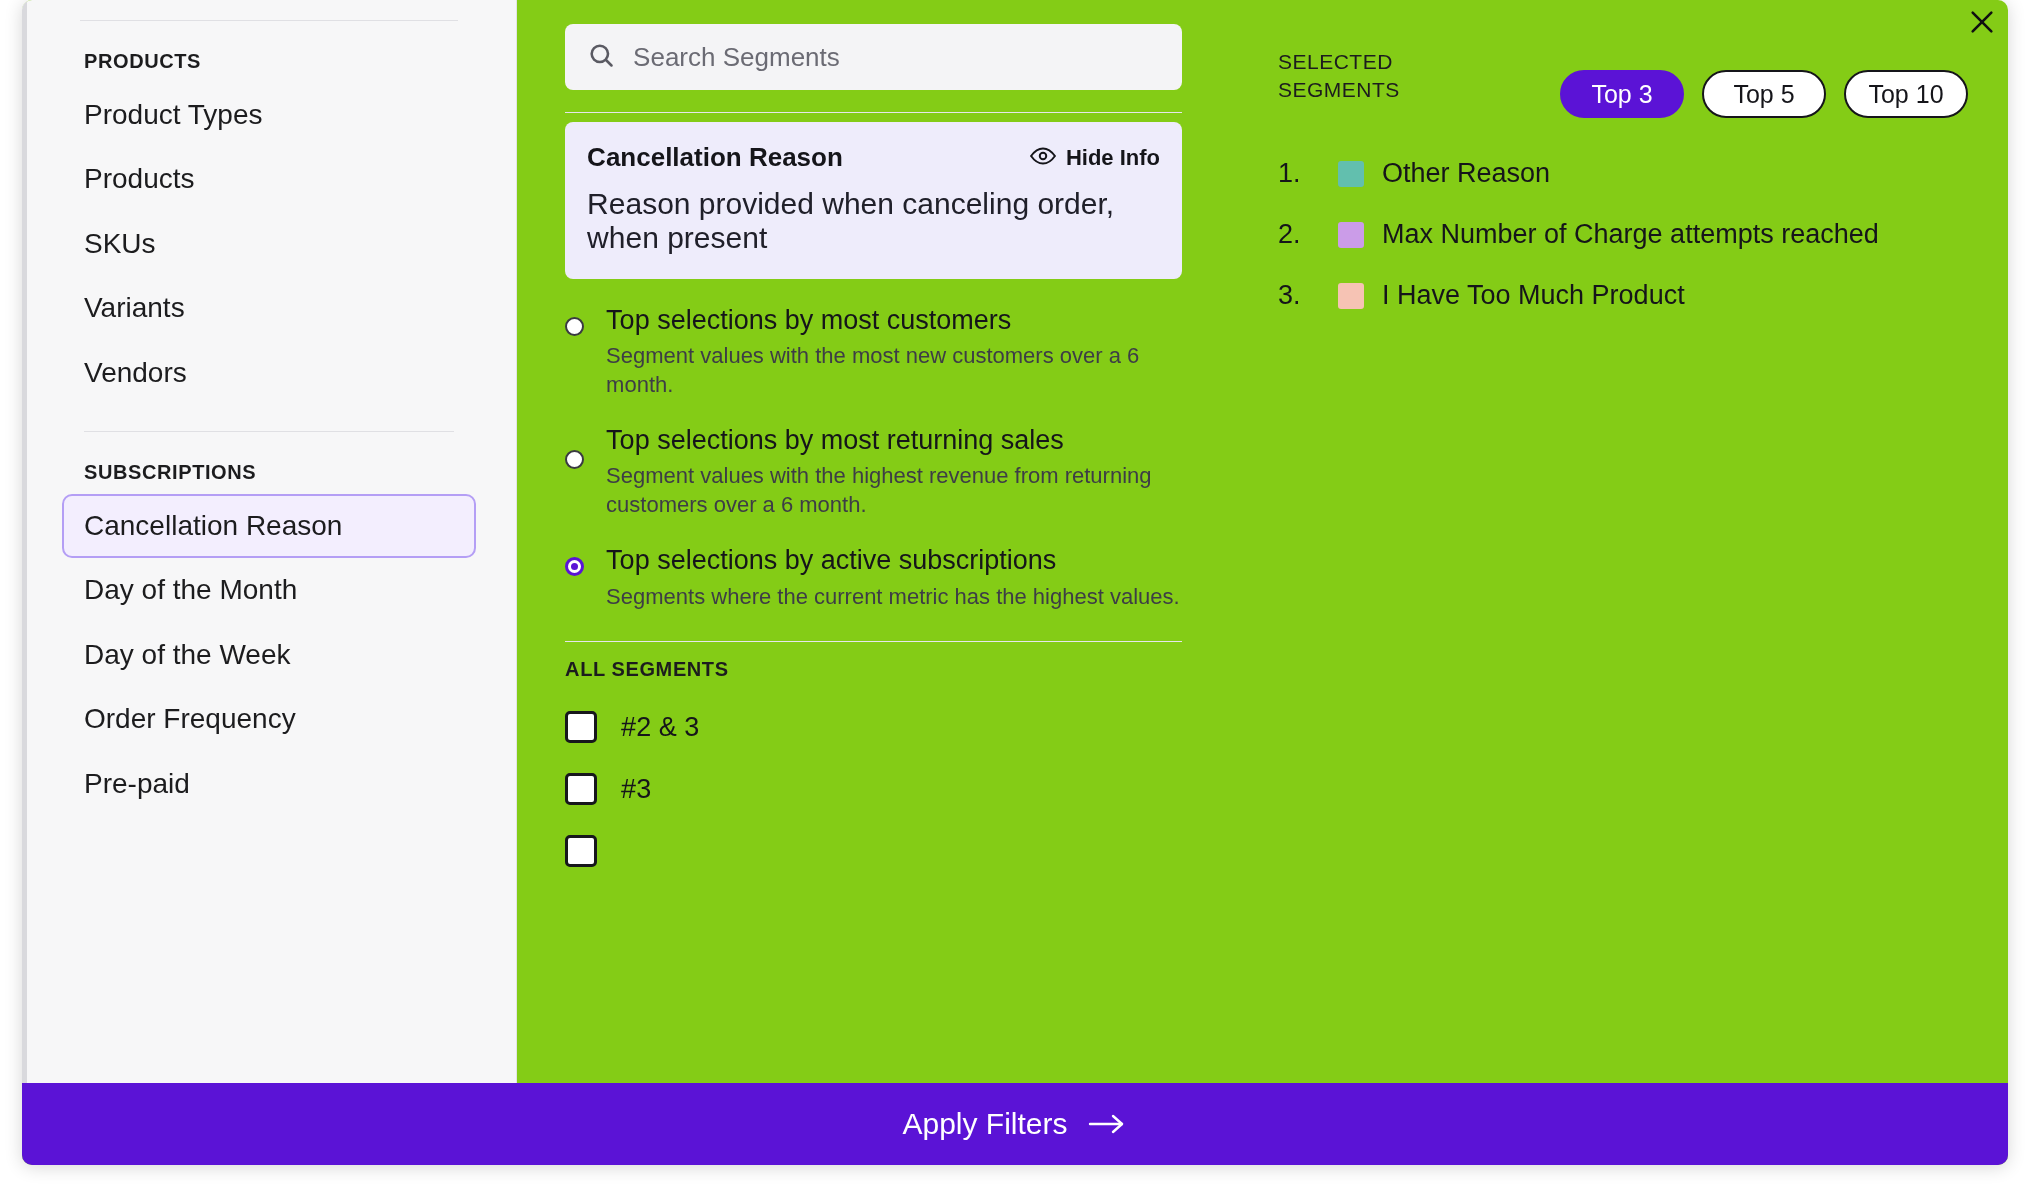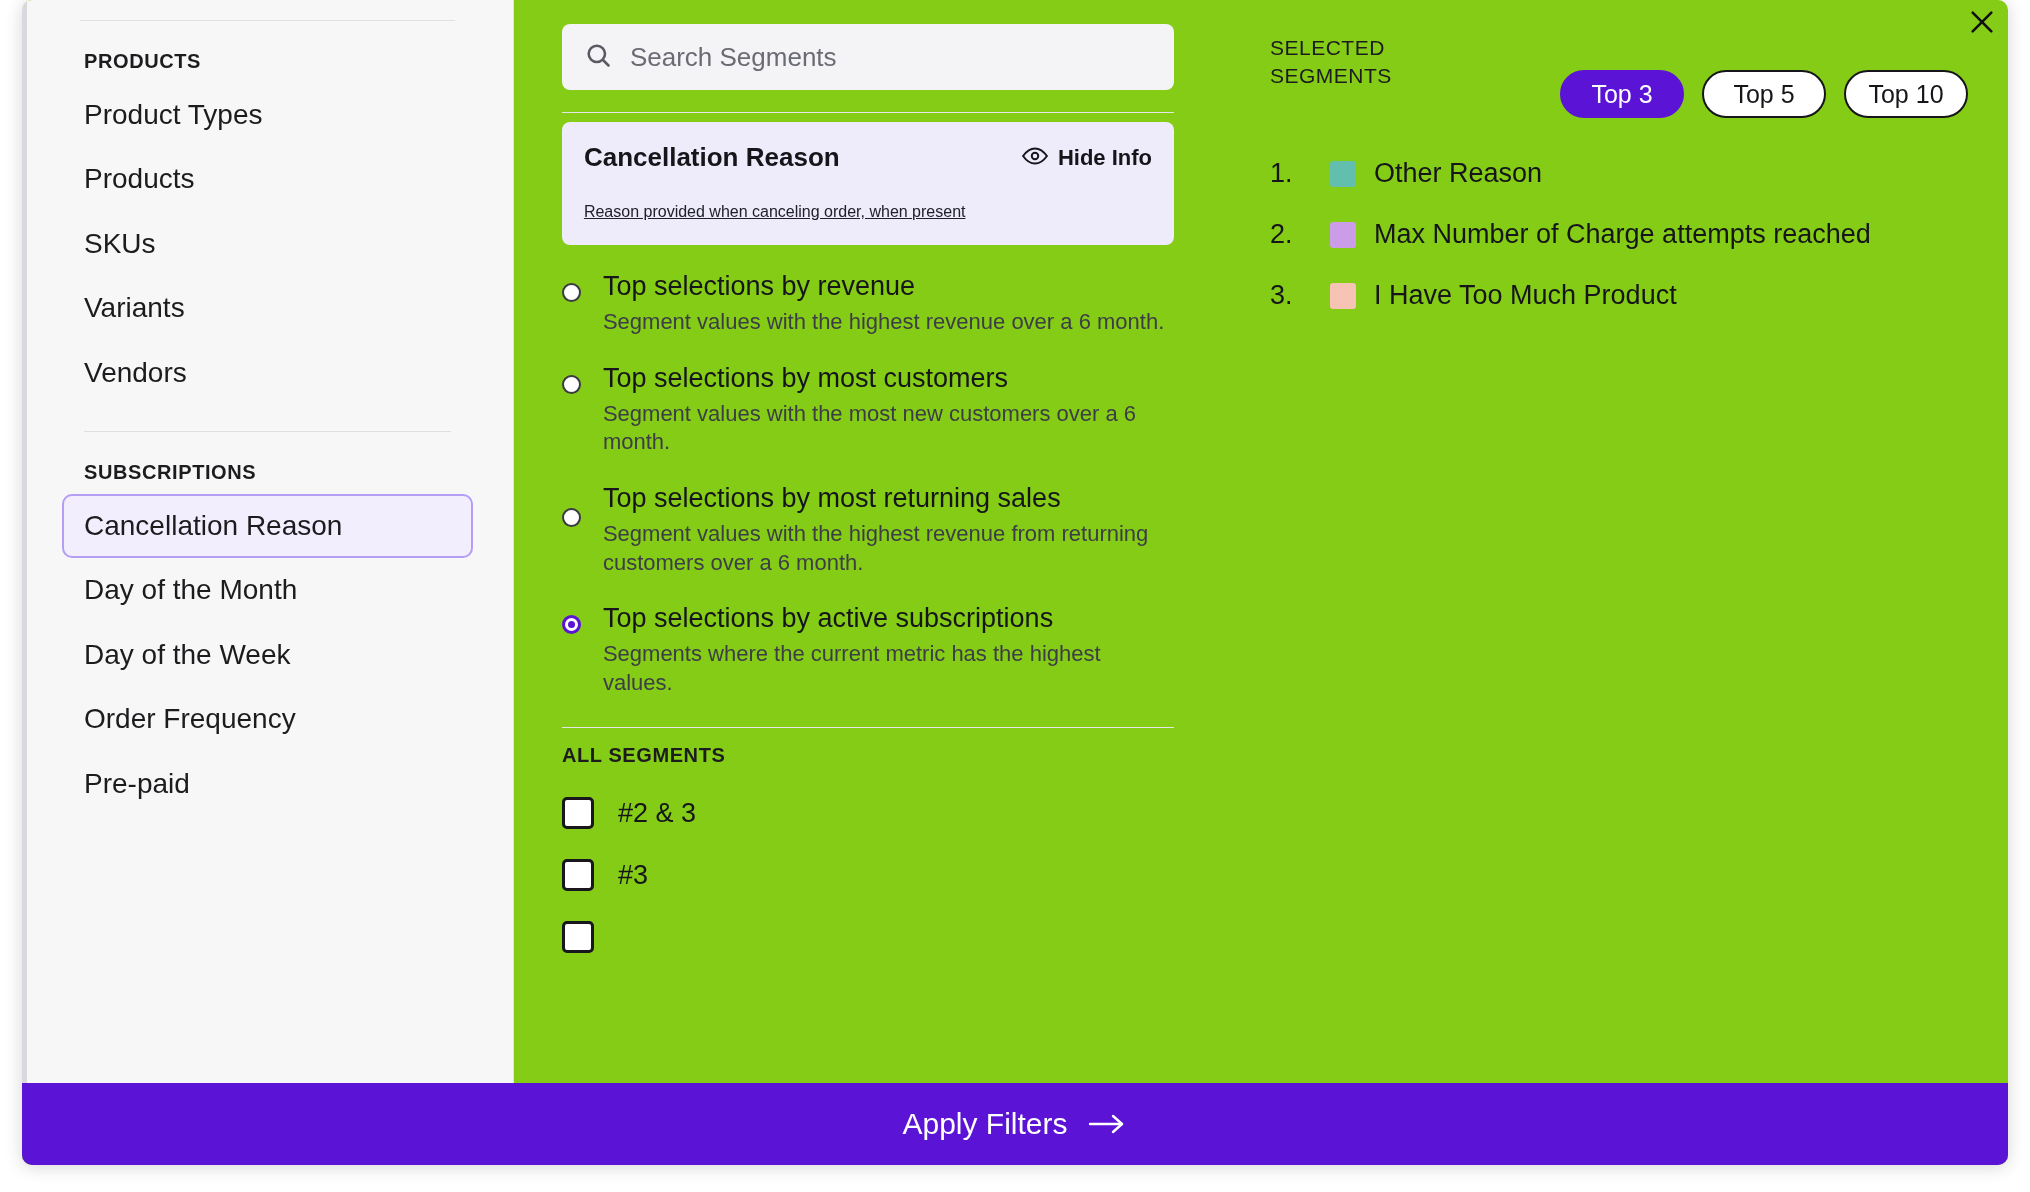"SELECTED SEGMENTS" .right-head { align-items: flex-start -> center; gap: 40px -> 32px }
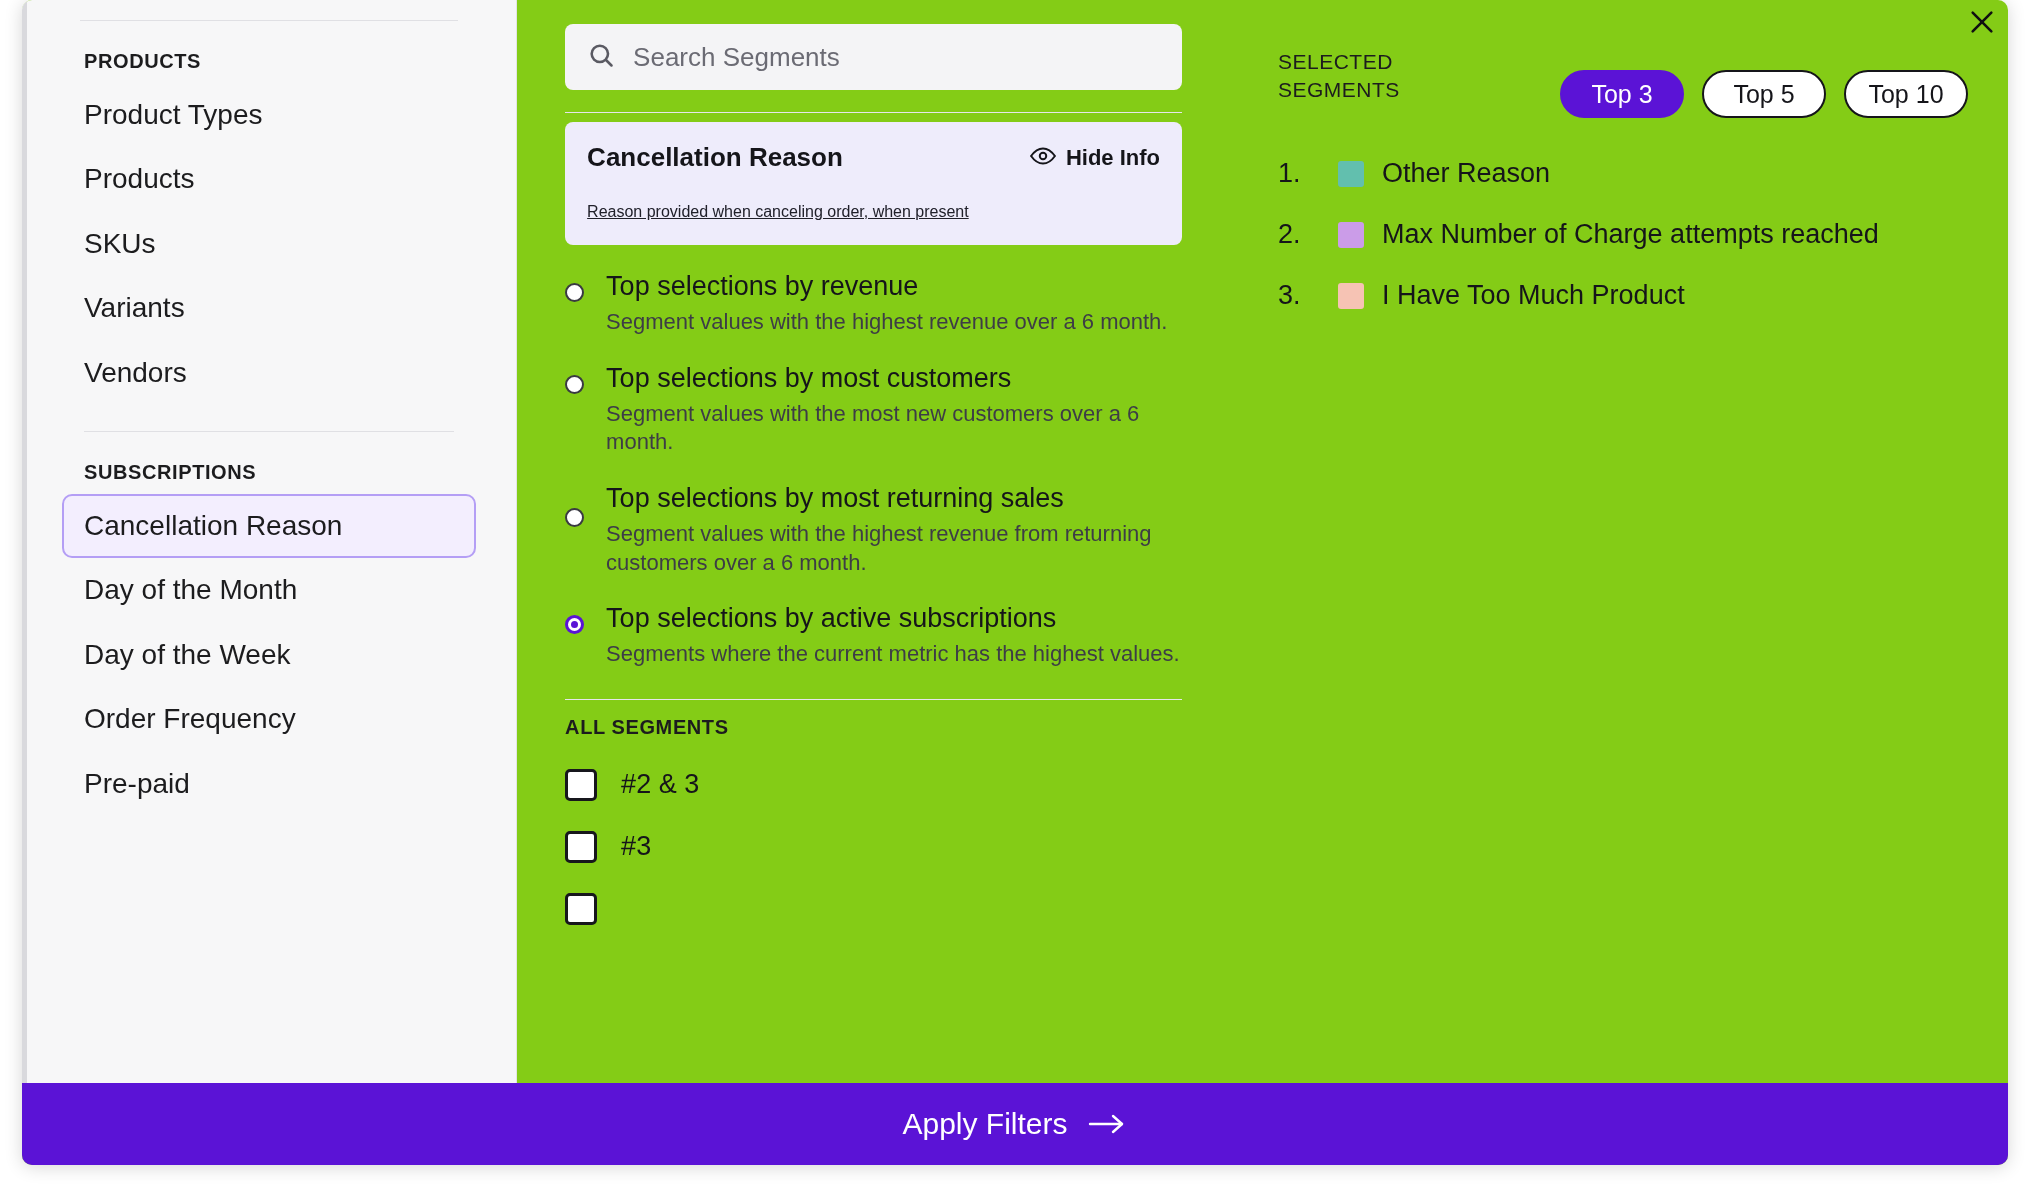"Reason provided when canceling order," .info-desc { font-size: 16px -> 30px; margin-top: 30px -> 14px; text-decoration: underline -> none }
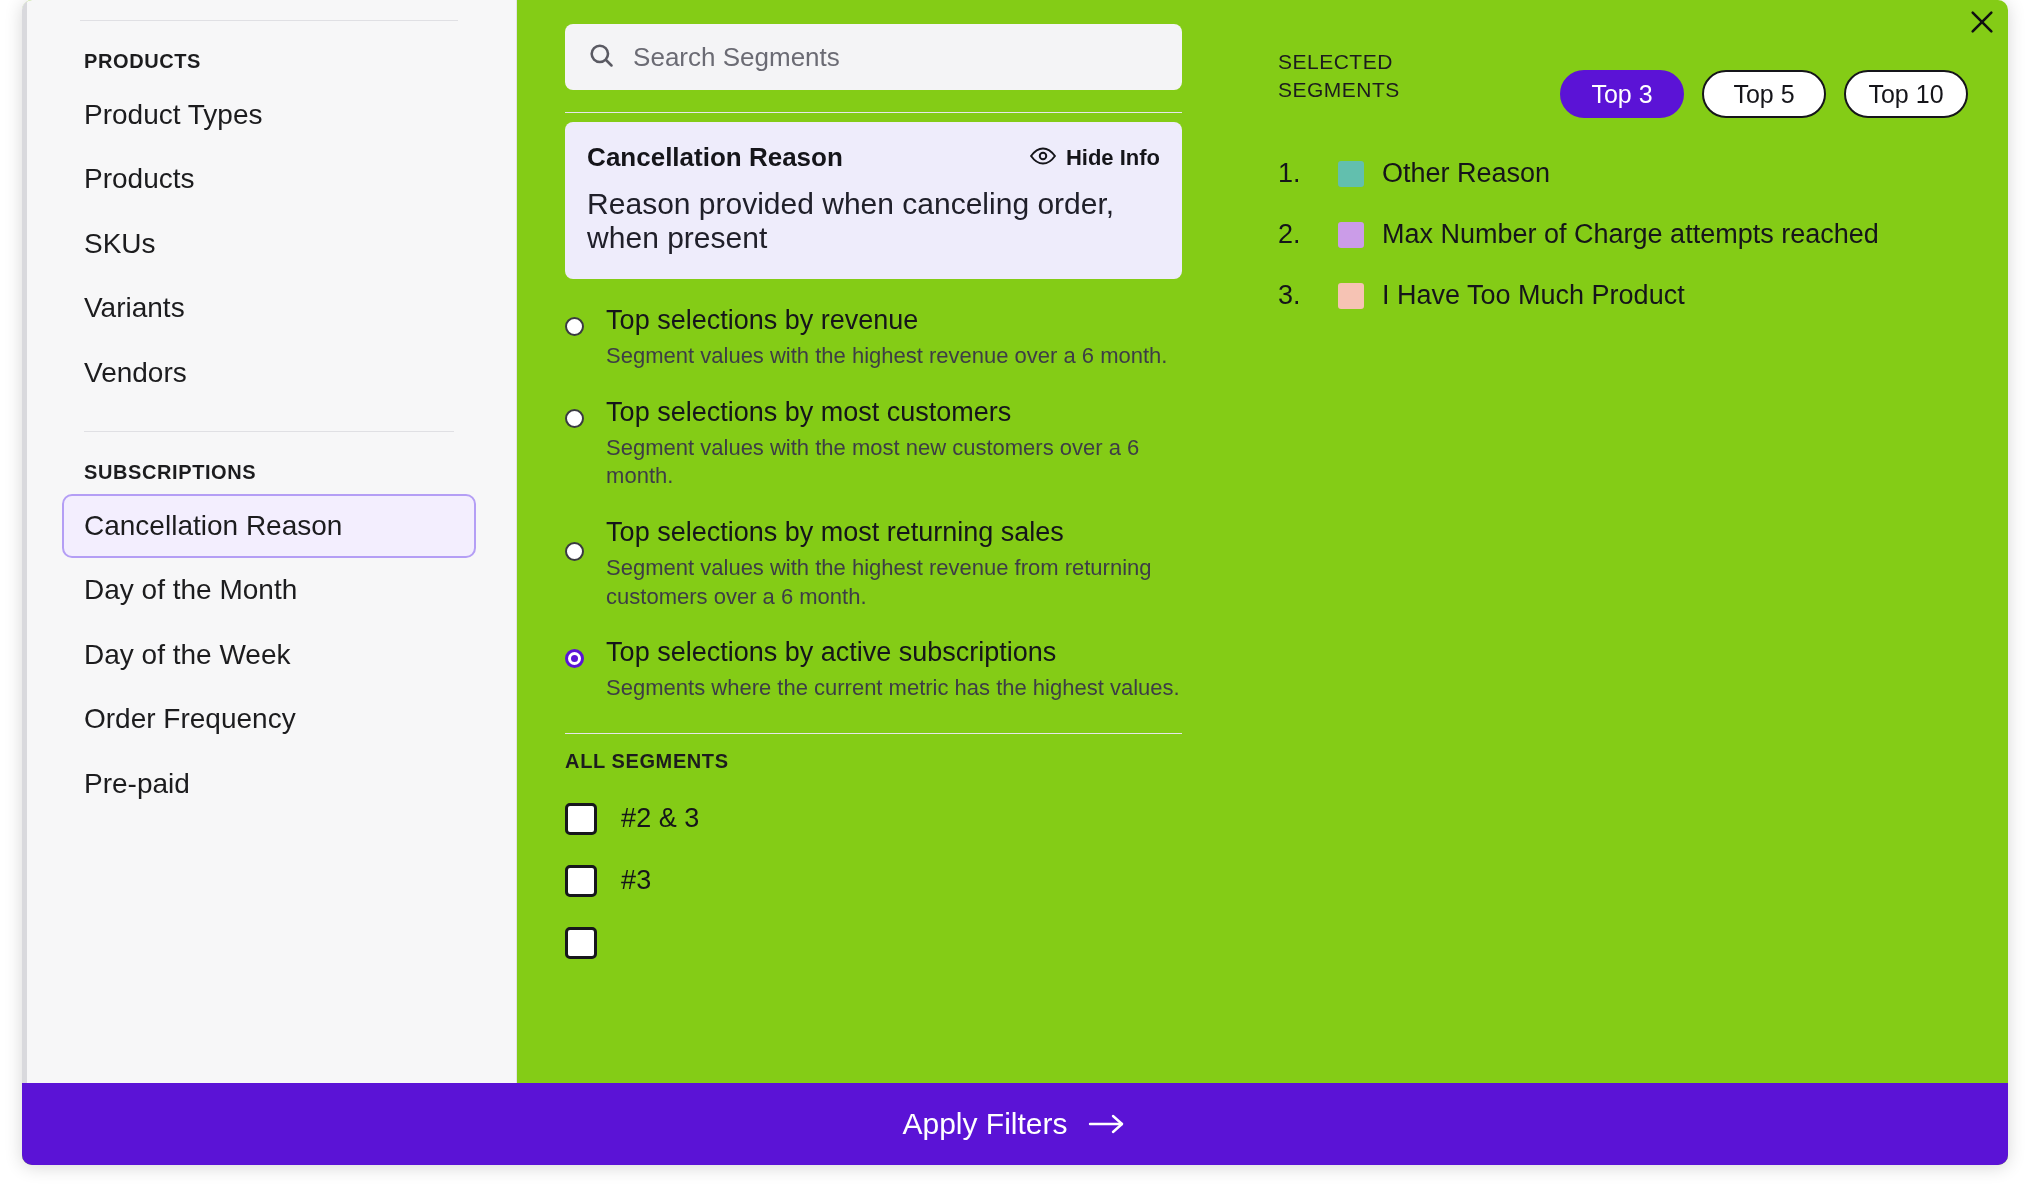"Top selections by revenue" div.radio-row { html: <div> <div></div> <div> <div>Top selections by revenue</div> <div>Segment values with the highest revenue over a 6 month.</div> </div> </div> -> none }
